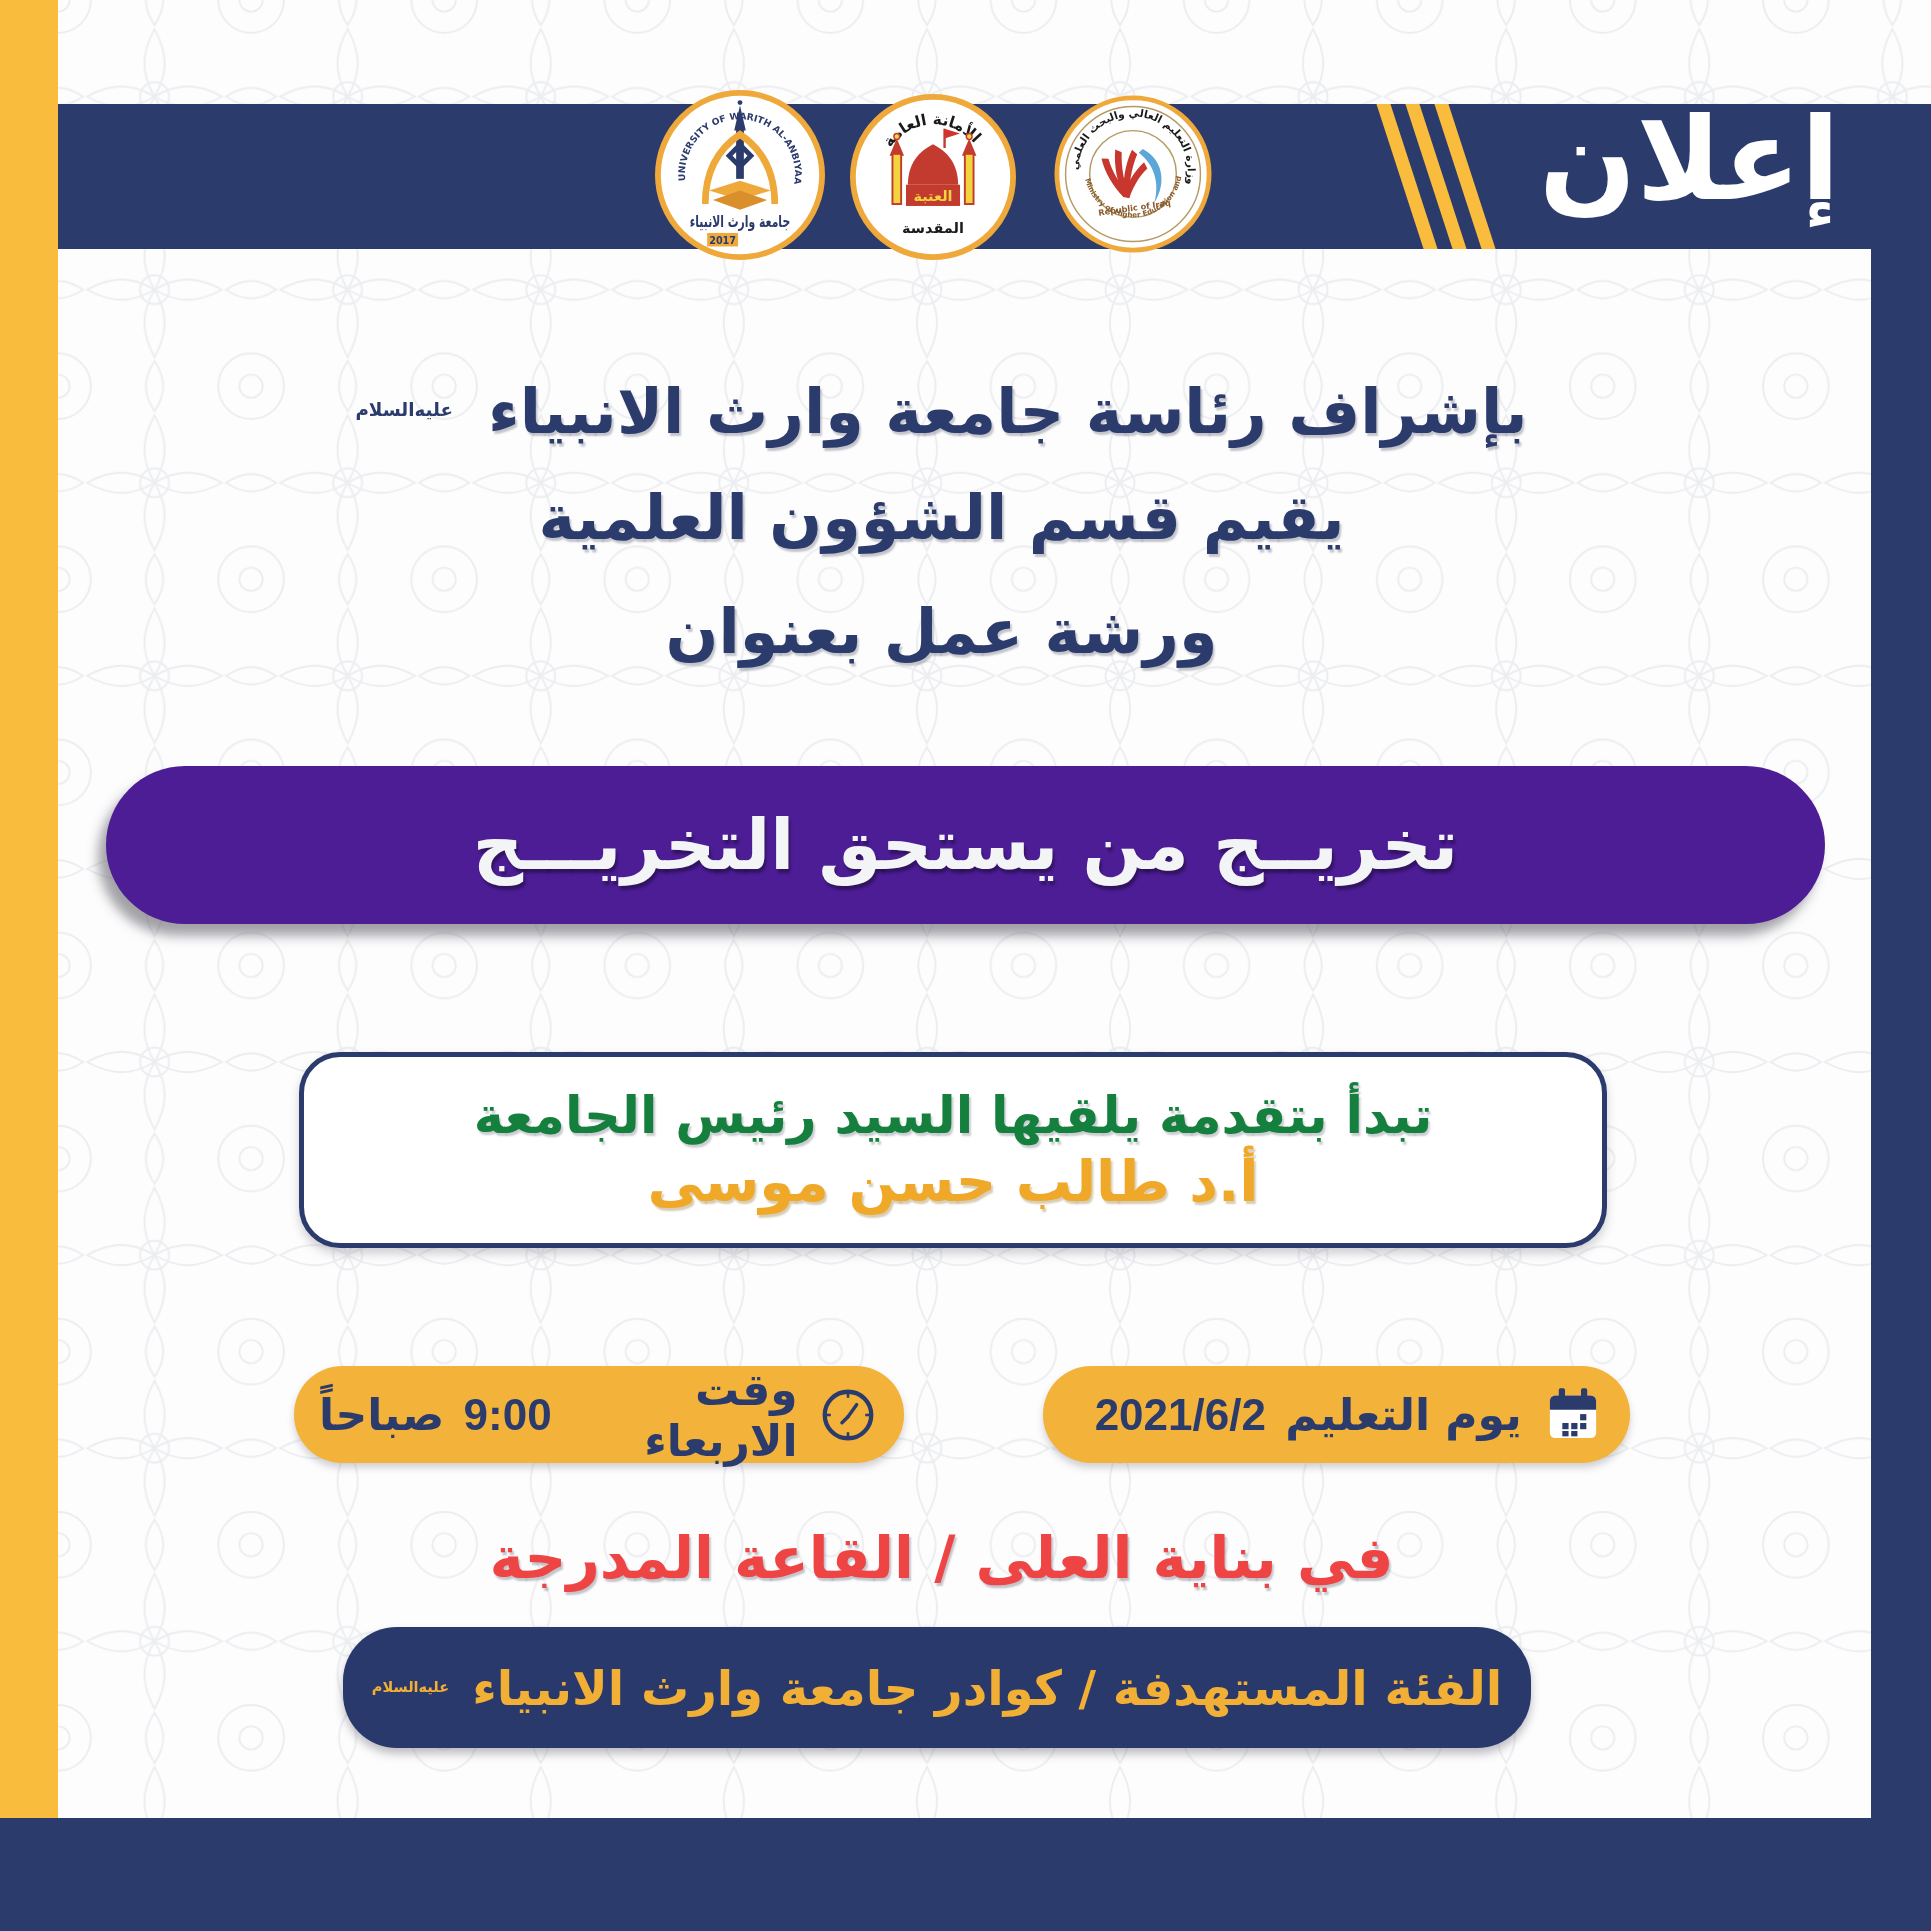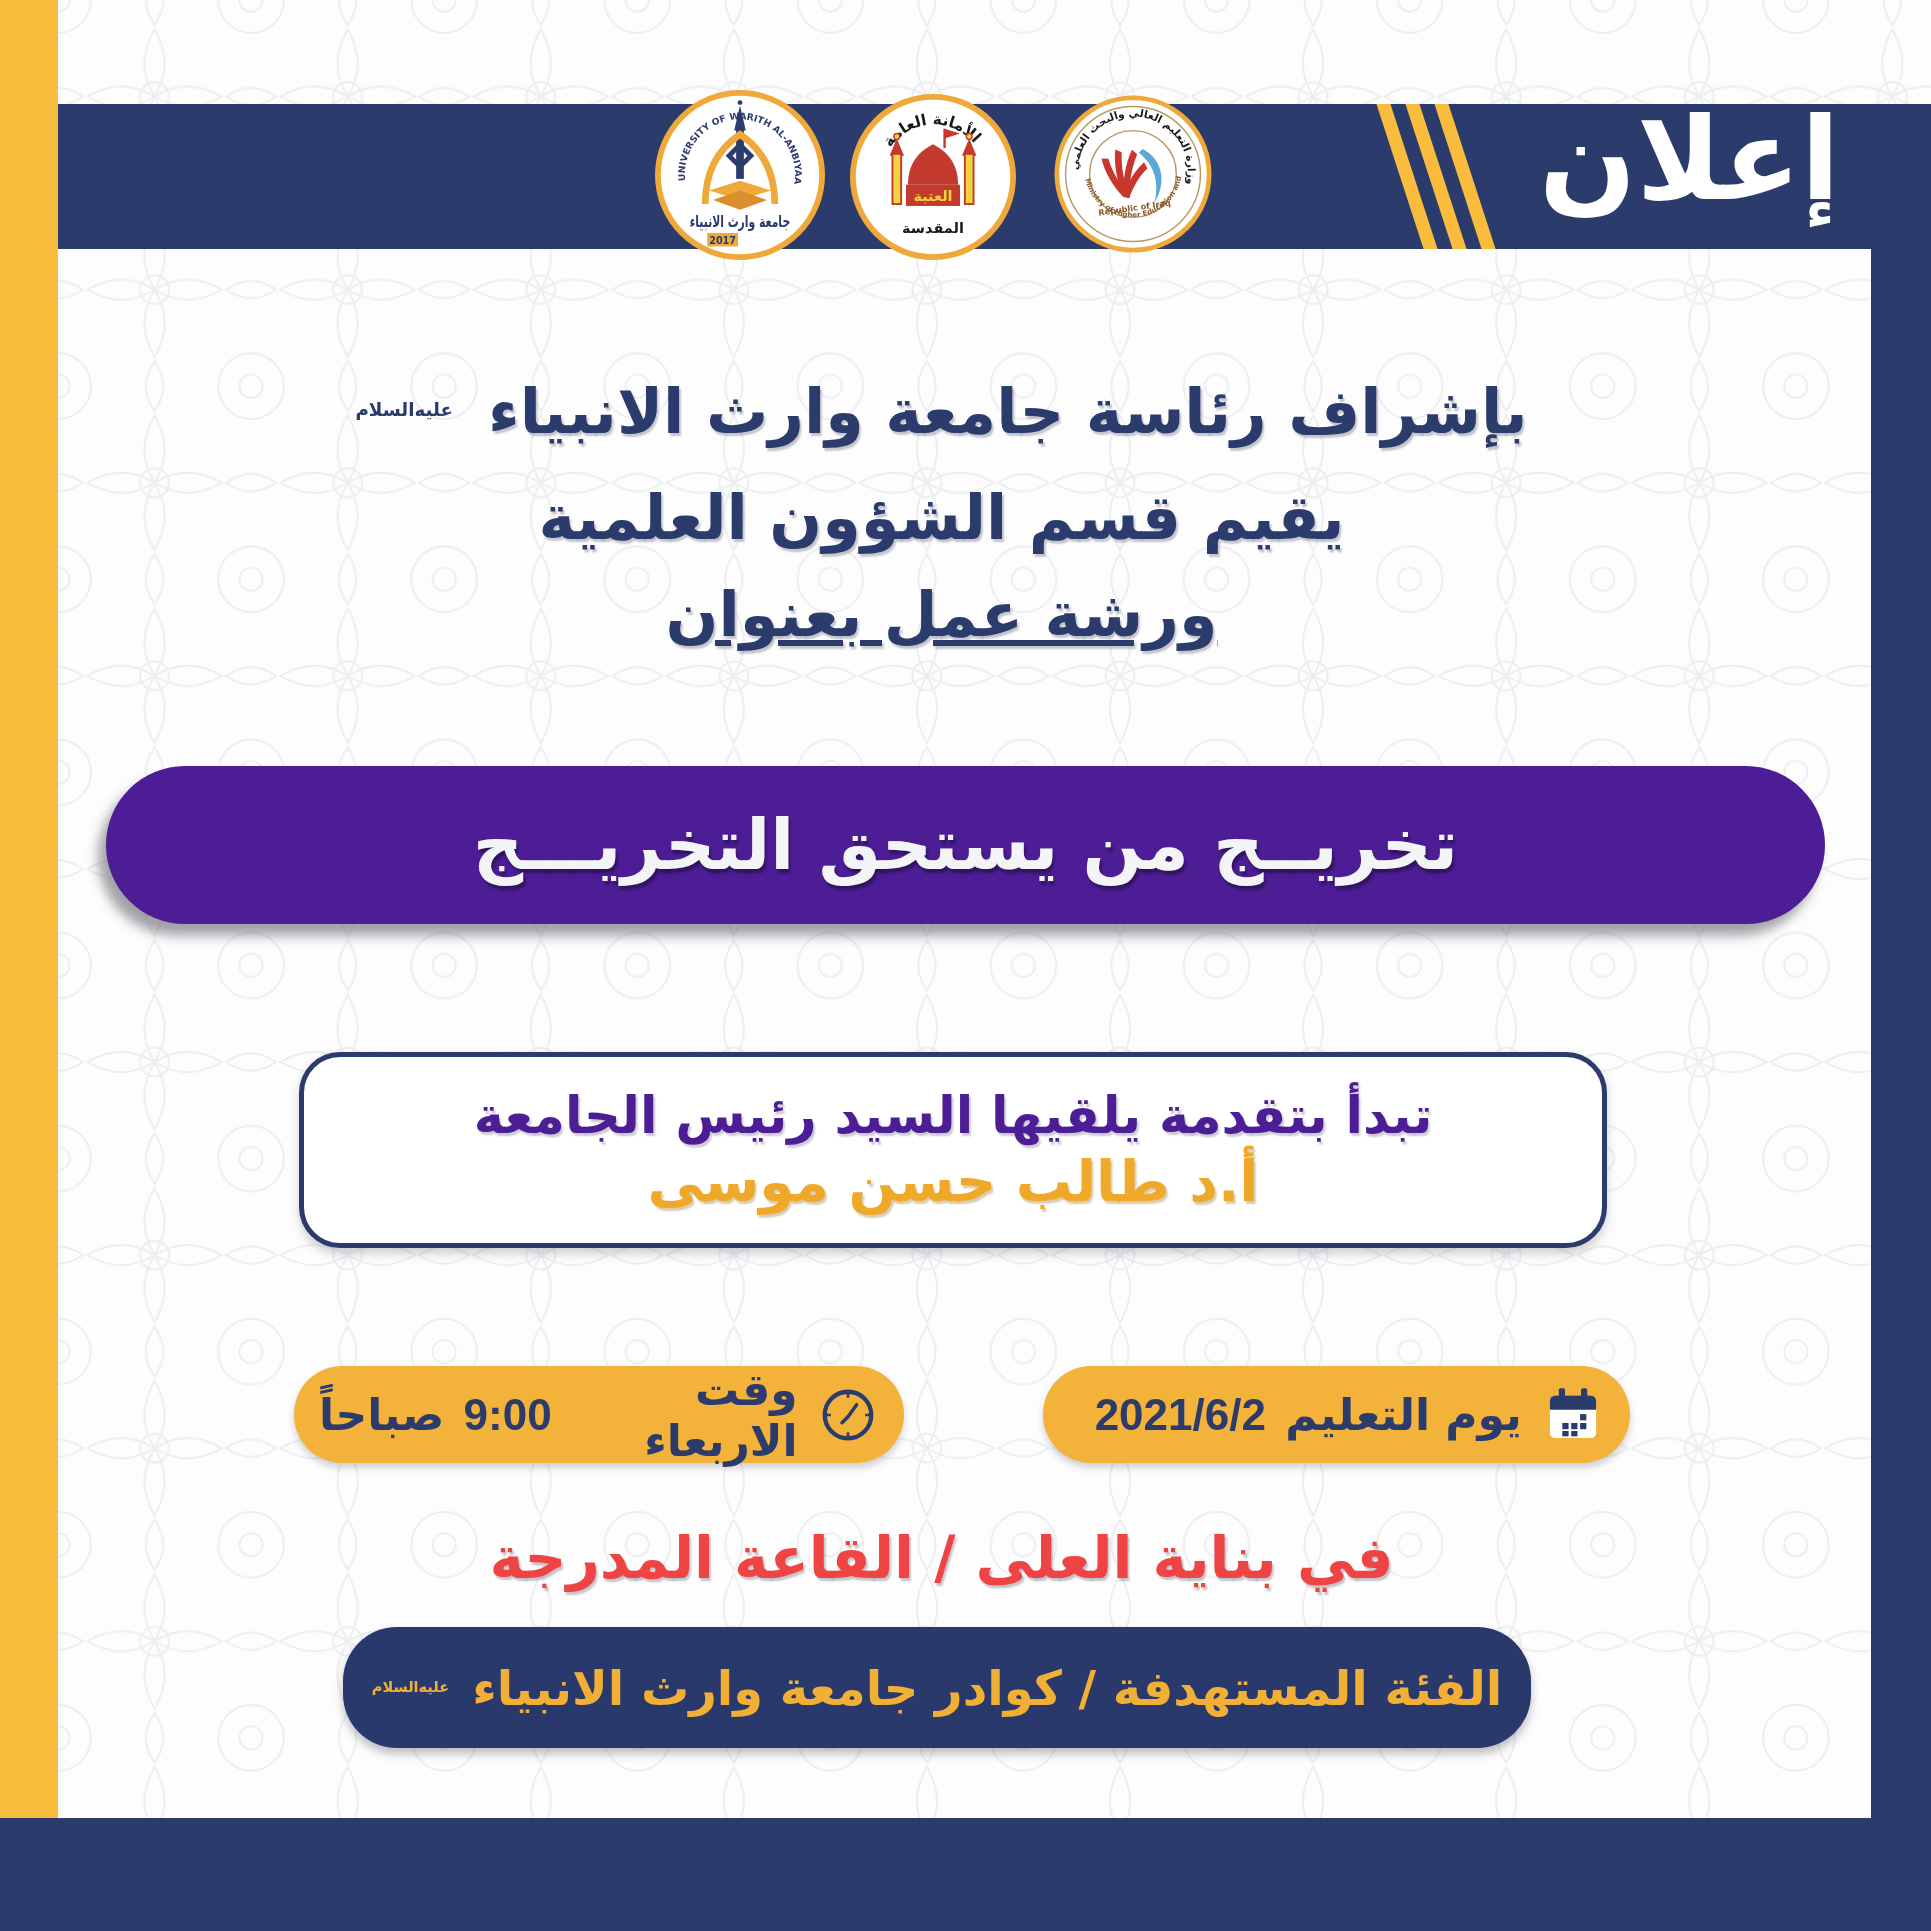"ورشة عمل بعنوان" .line3 { text-decoration: underline -> none; top: 572px -> 589px }
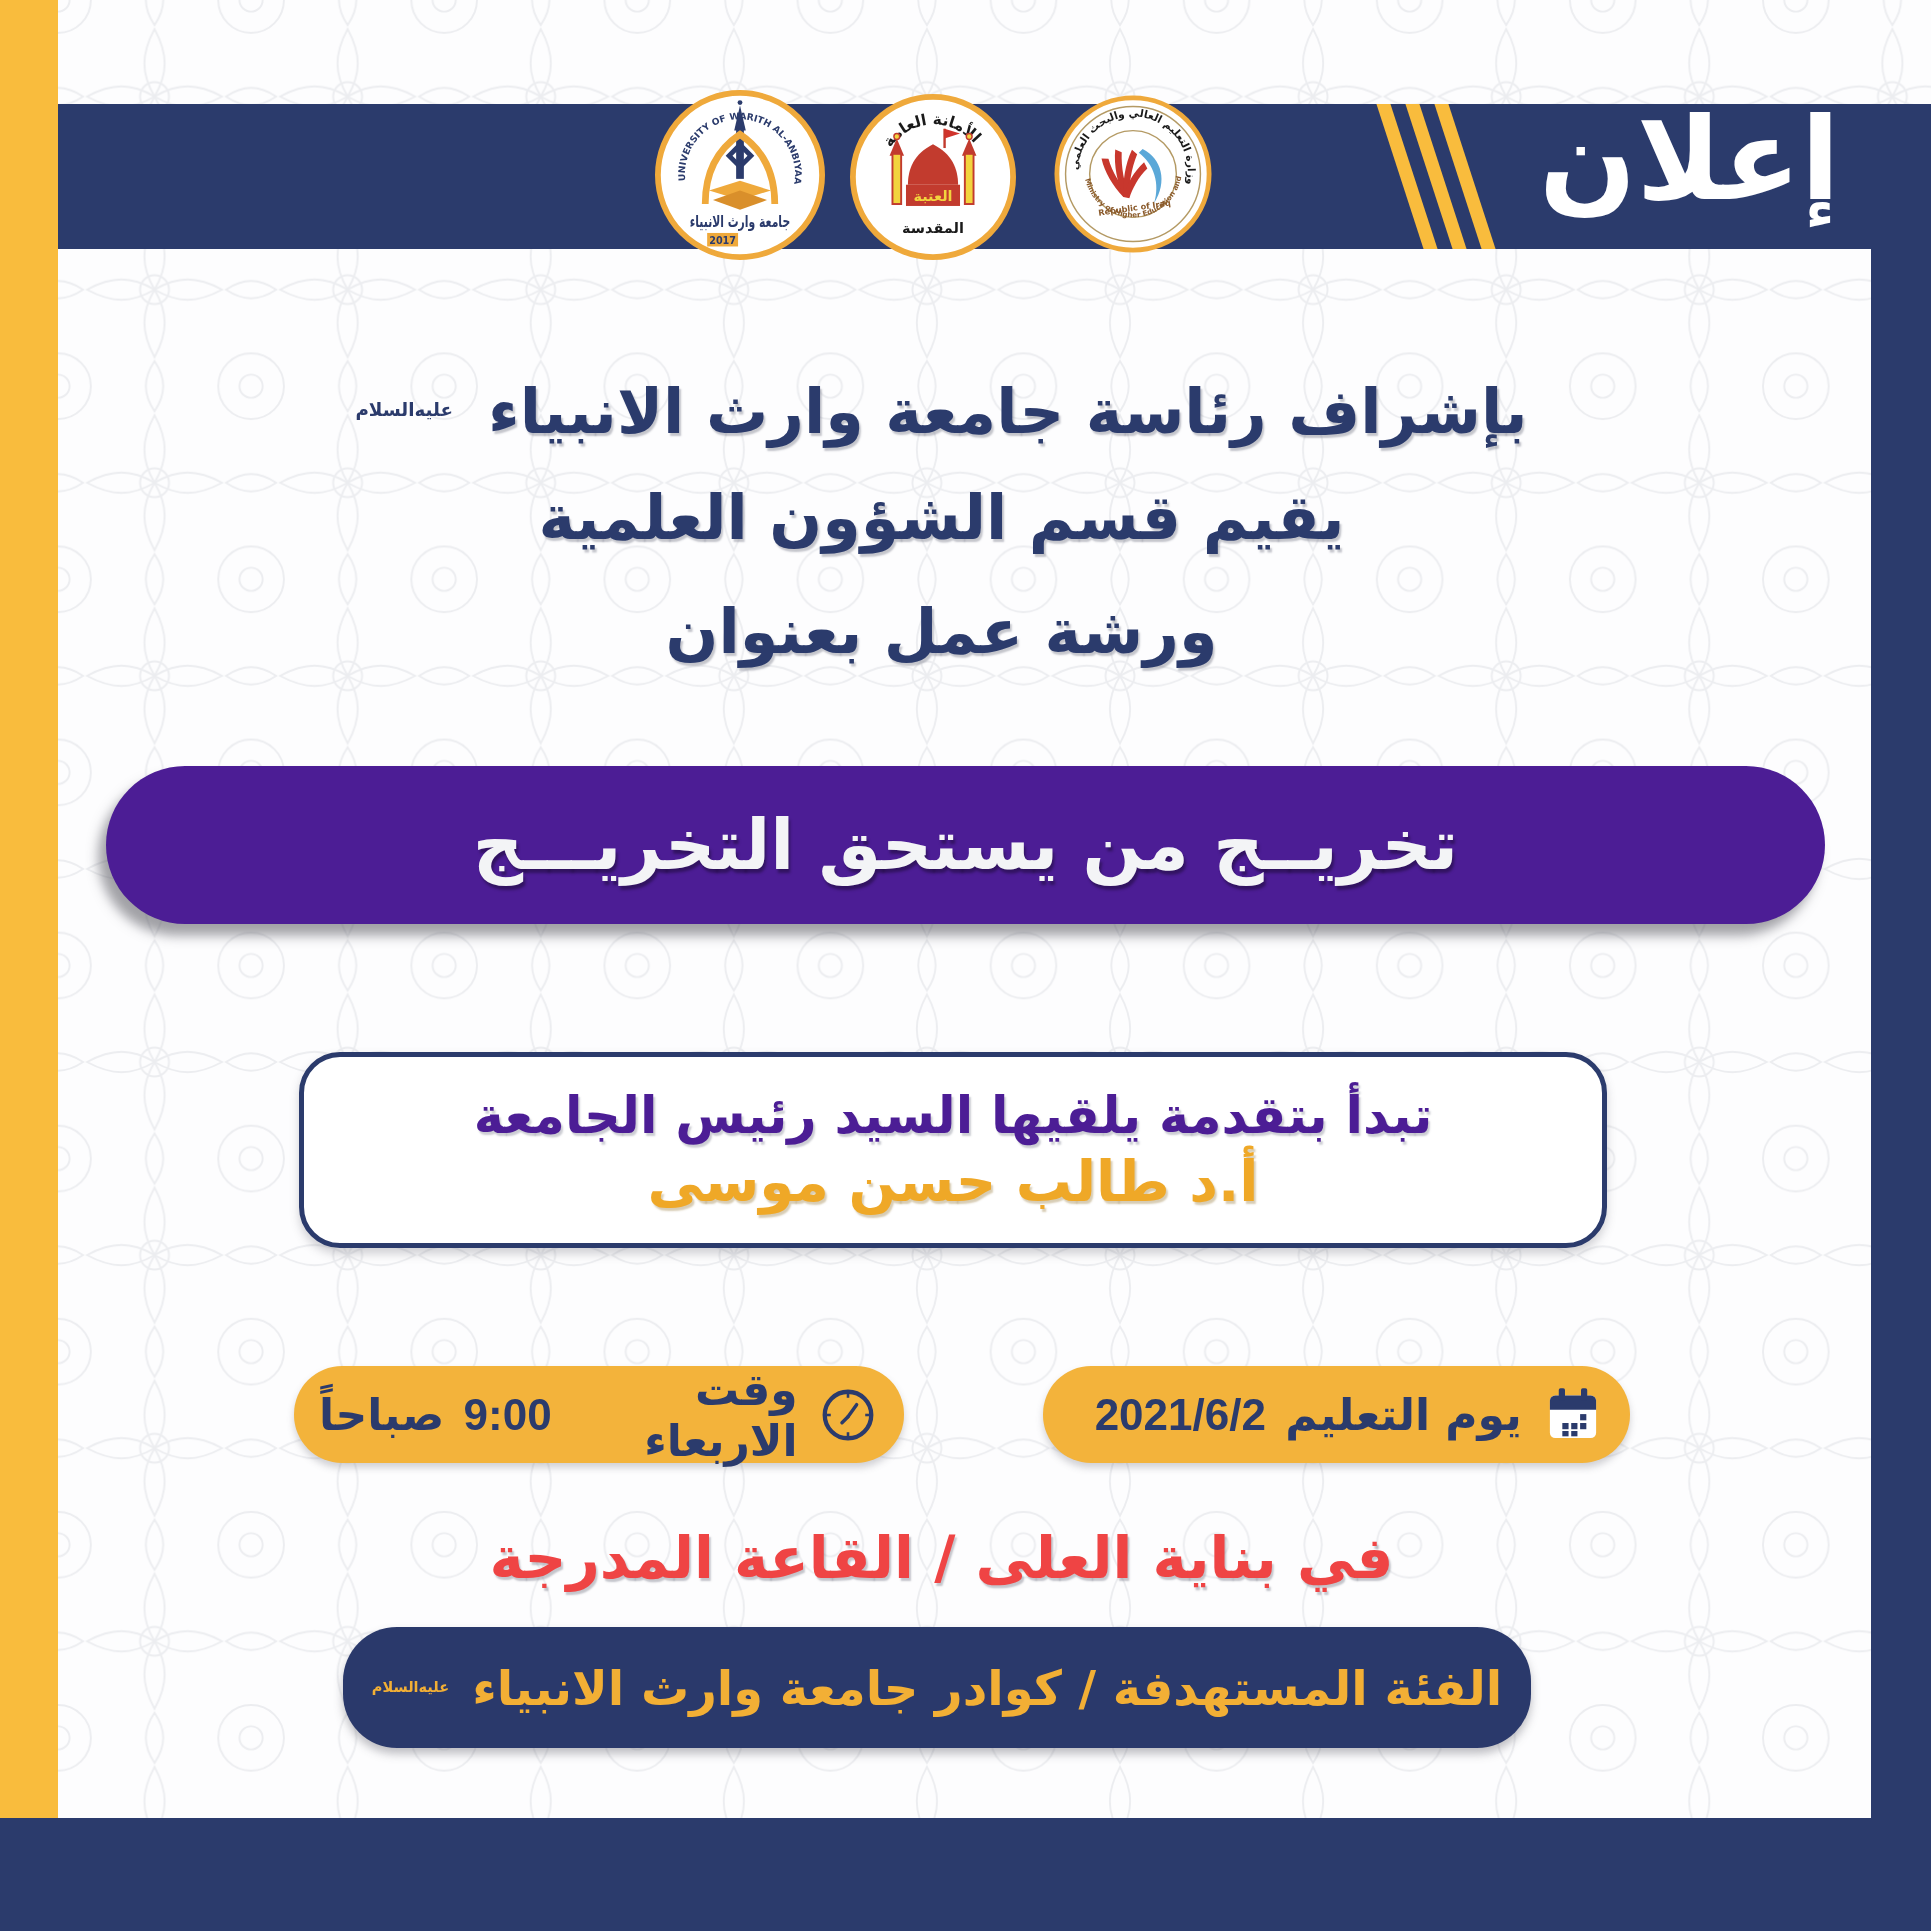"تبدأ بتقدمة يلقيها السيد رئيس" .speaker-intro { color: #4c1d95 -> #15803d }
